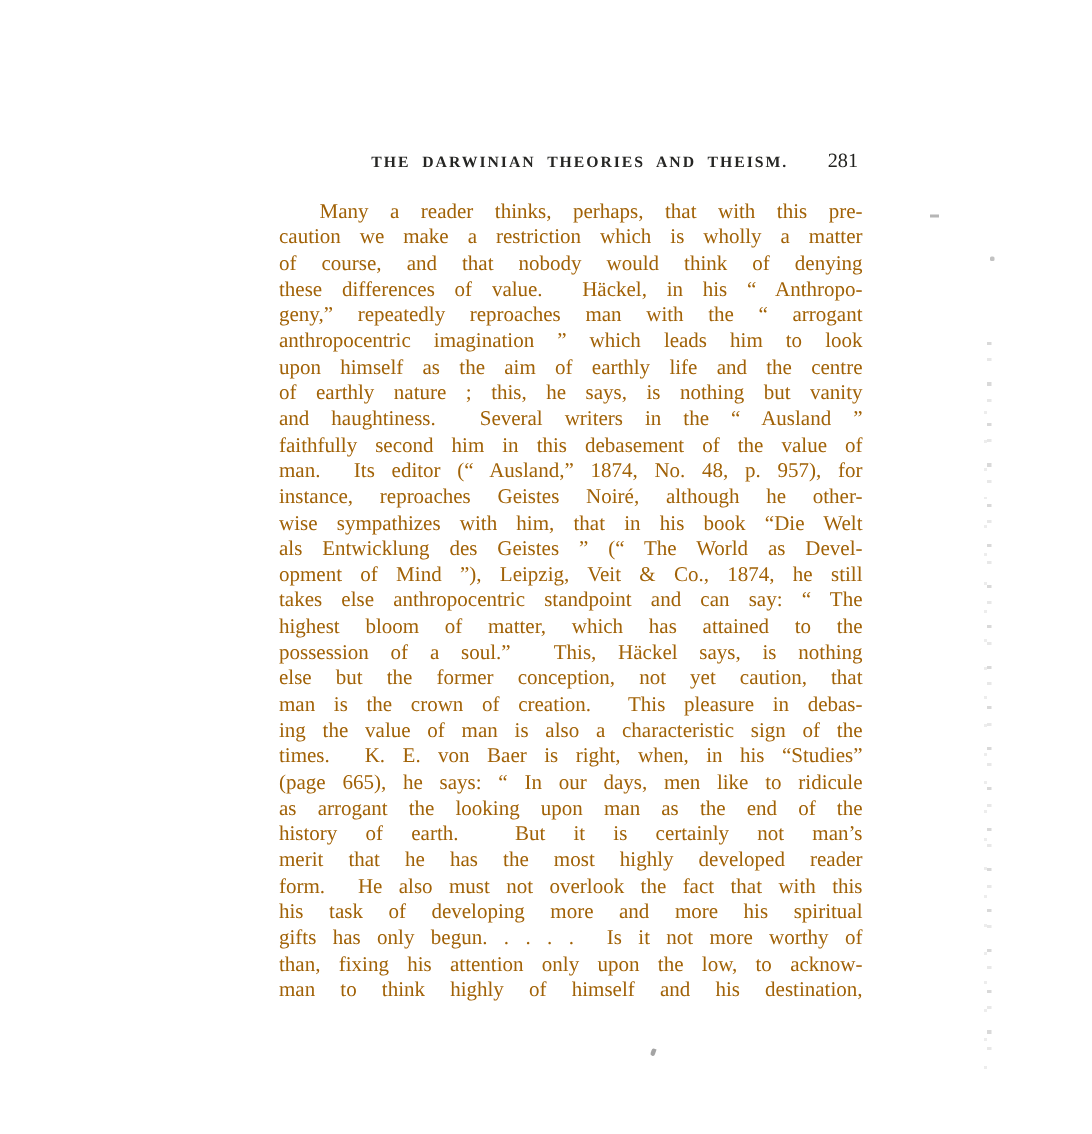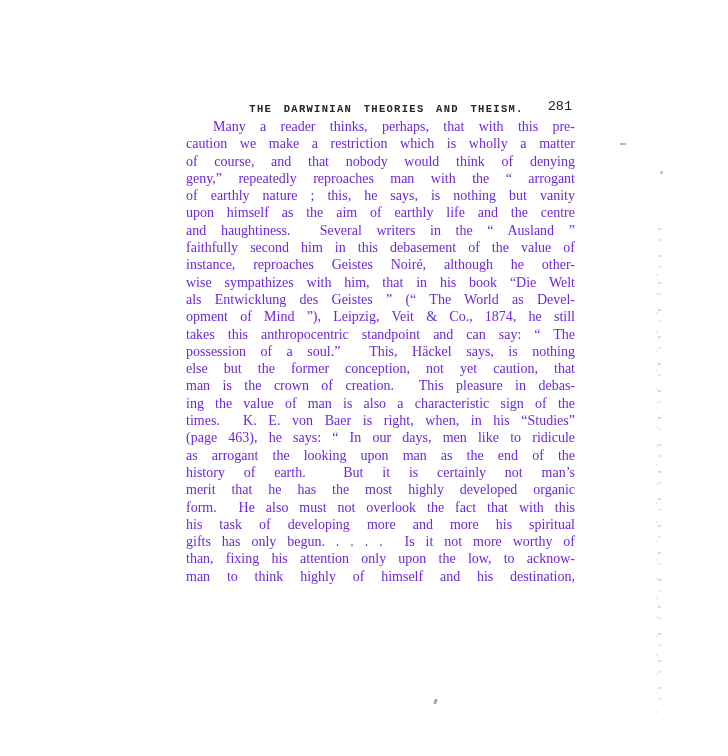"THE DARWINIAN THEORIES AND THEISM." .running-header { font-family: Liberation Mono, monospace -> none }
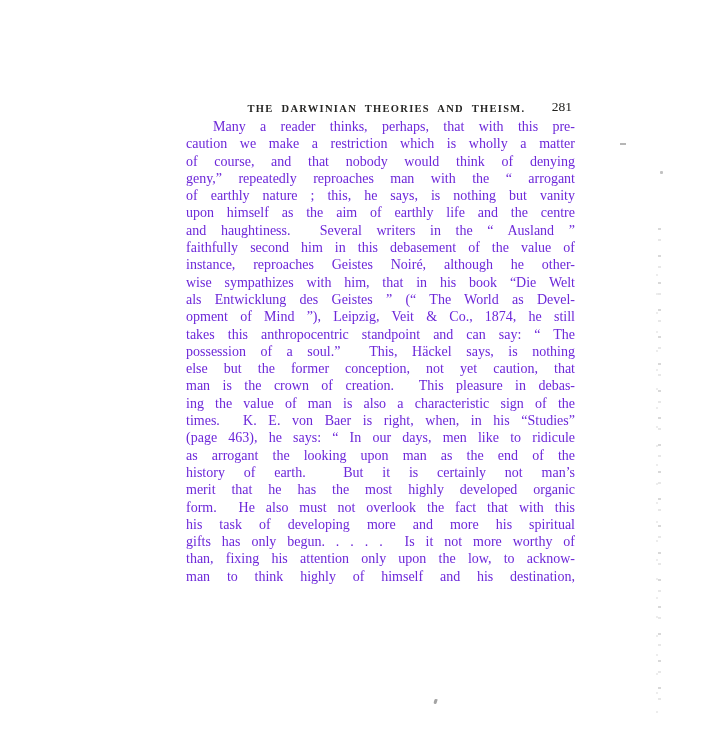"Many a reader thinks, perhaps," .body-text { color: #6d28d9 -> #a16207; margin-top: none -> 15px }
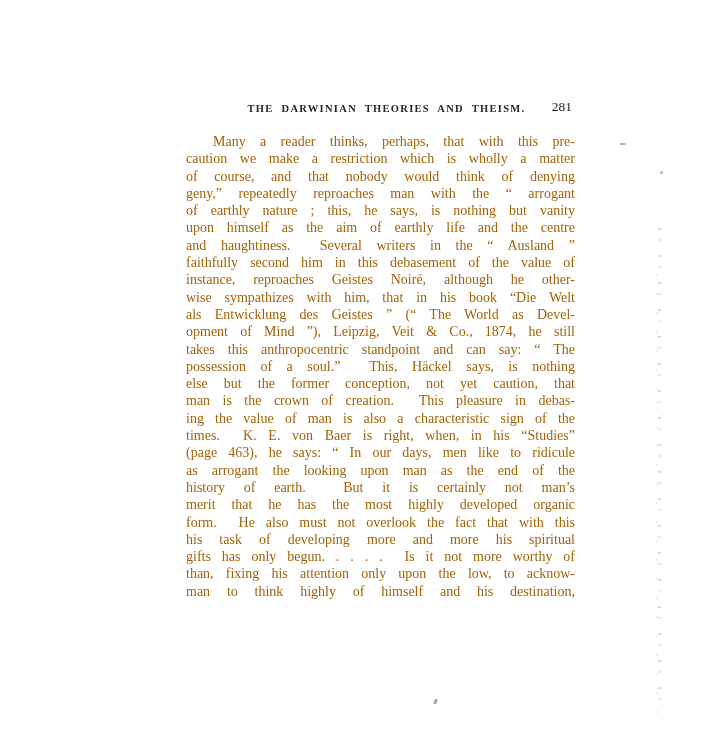"these differences of value. Häckel," div.line { html: none -> <div>these differences of value.&nbsp; Häckel, in his “ Anthropo-</div> }
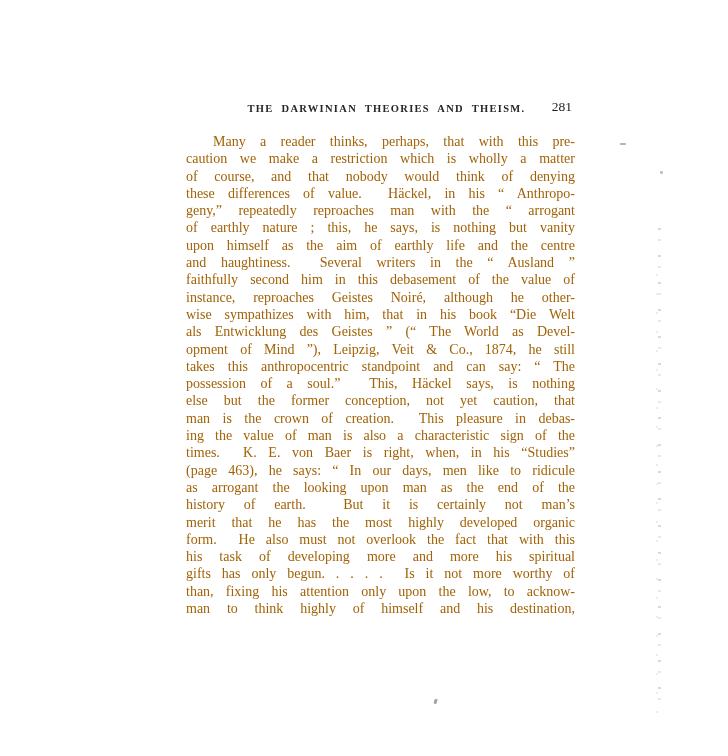"anthropocentric imagination ” which" div.line { html: none -> <div>anthropocentric imagination ” which leads him to look</div> }
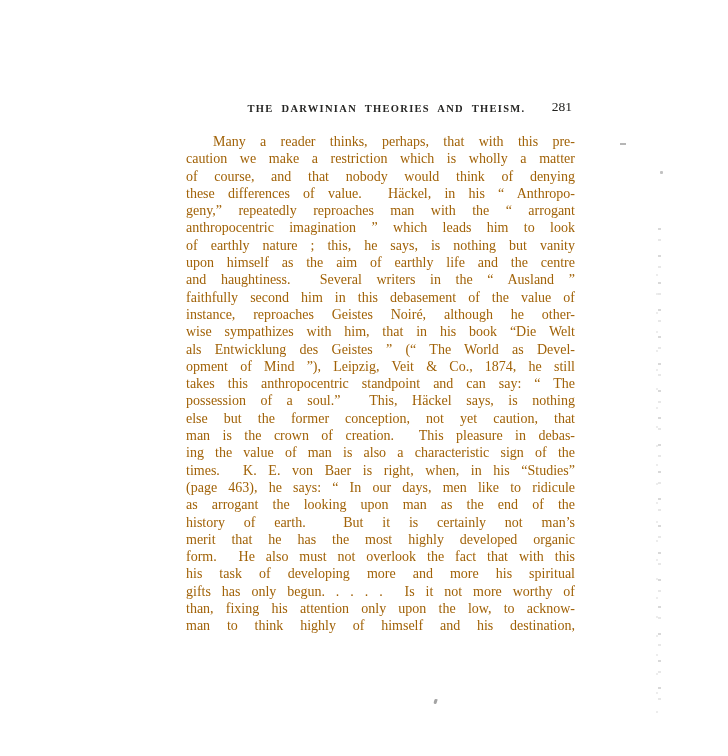"of earthly nature ; this," div.line { order: before "upon himself as the aim" -> after "upon himself as the aim" }
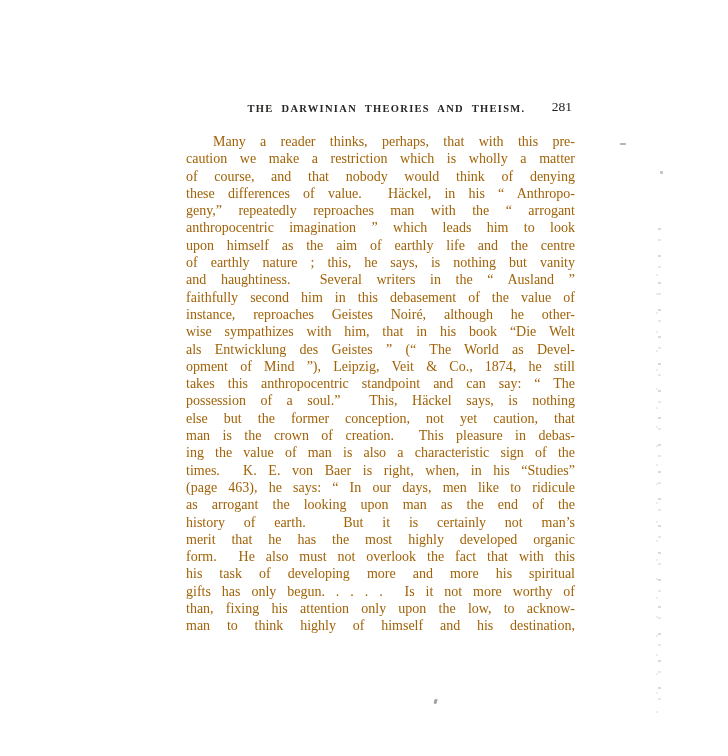"man. Its editor (“ Ausland,”" div.line { html: none -> <div>man.&nbsp; Its editor (“ Ausland,” 1874, No. 48, p. 957), for</div> }
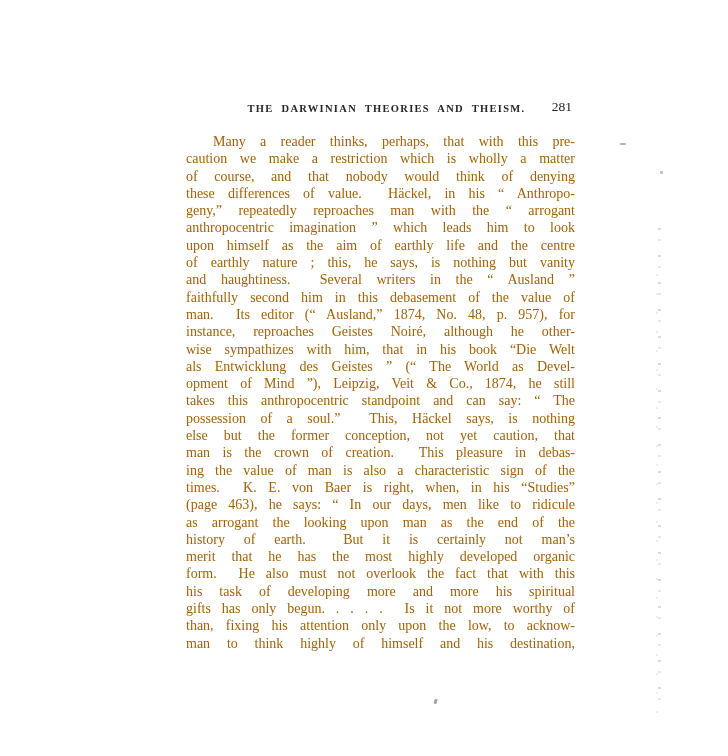"takes this anthropocentric standpoint" div.line { text: this -> else }
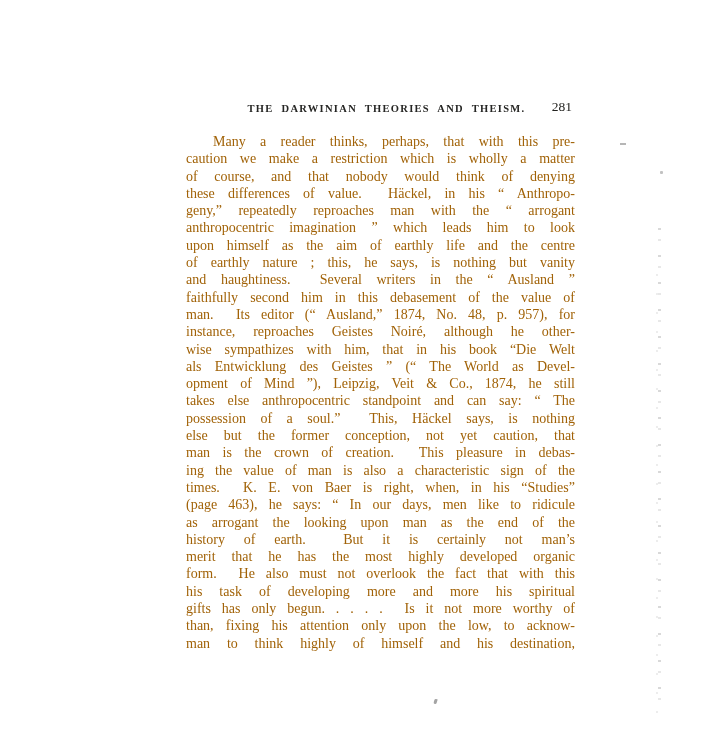"highest bloom of matter, which" div.line { html: none -> <div>highest bloom of matter, which has attained to the</div> }
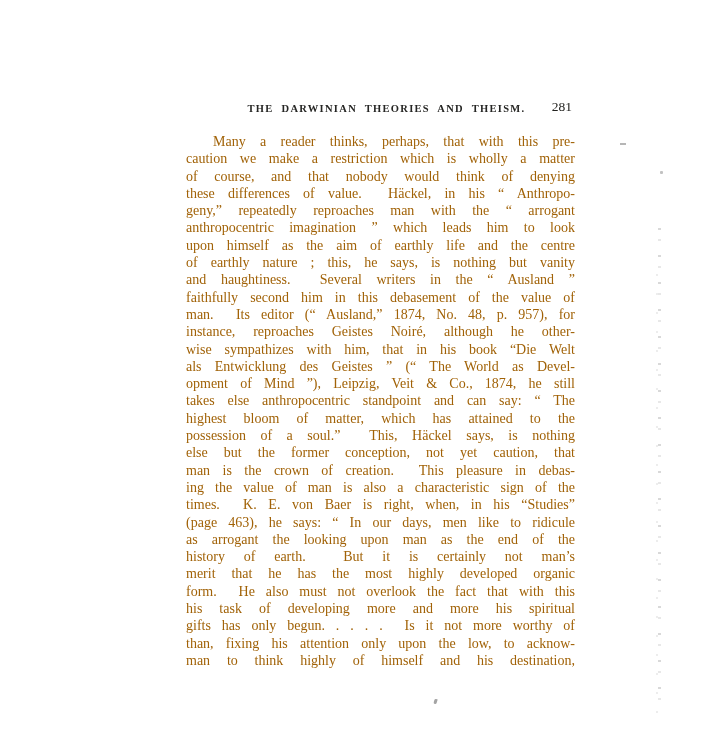"(page 463), he says: “" div.line { text: 463 -> 665 }
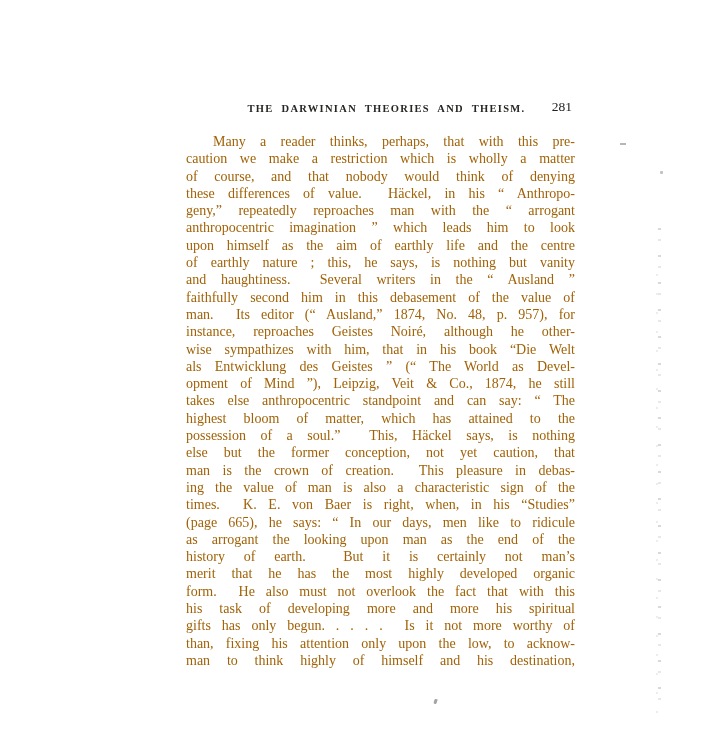"merit that he has the" div.line { text: organic -> reader }
